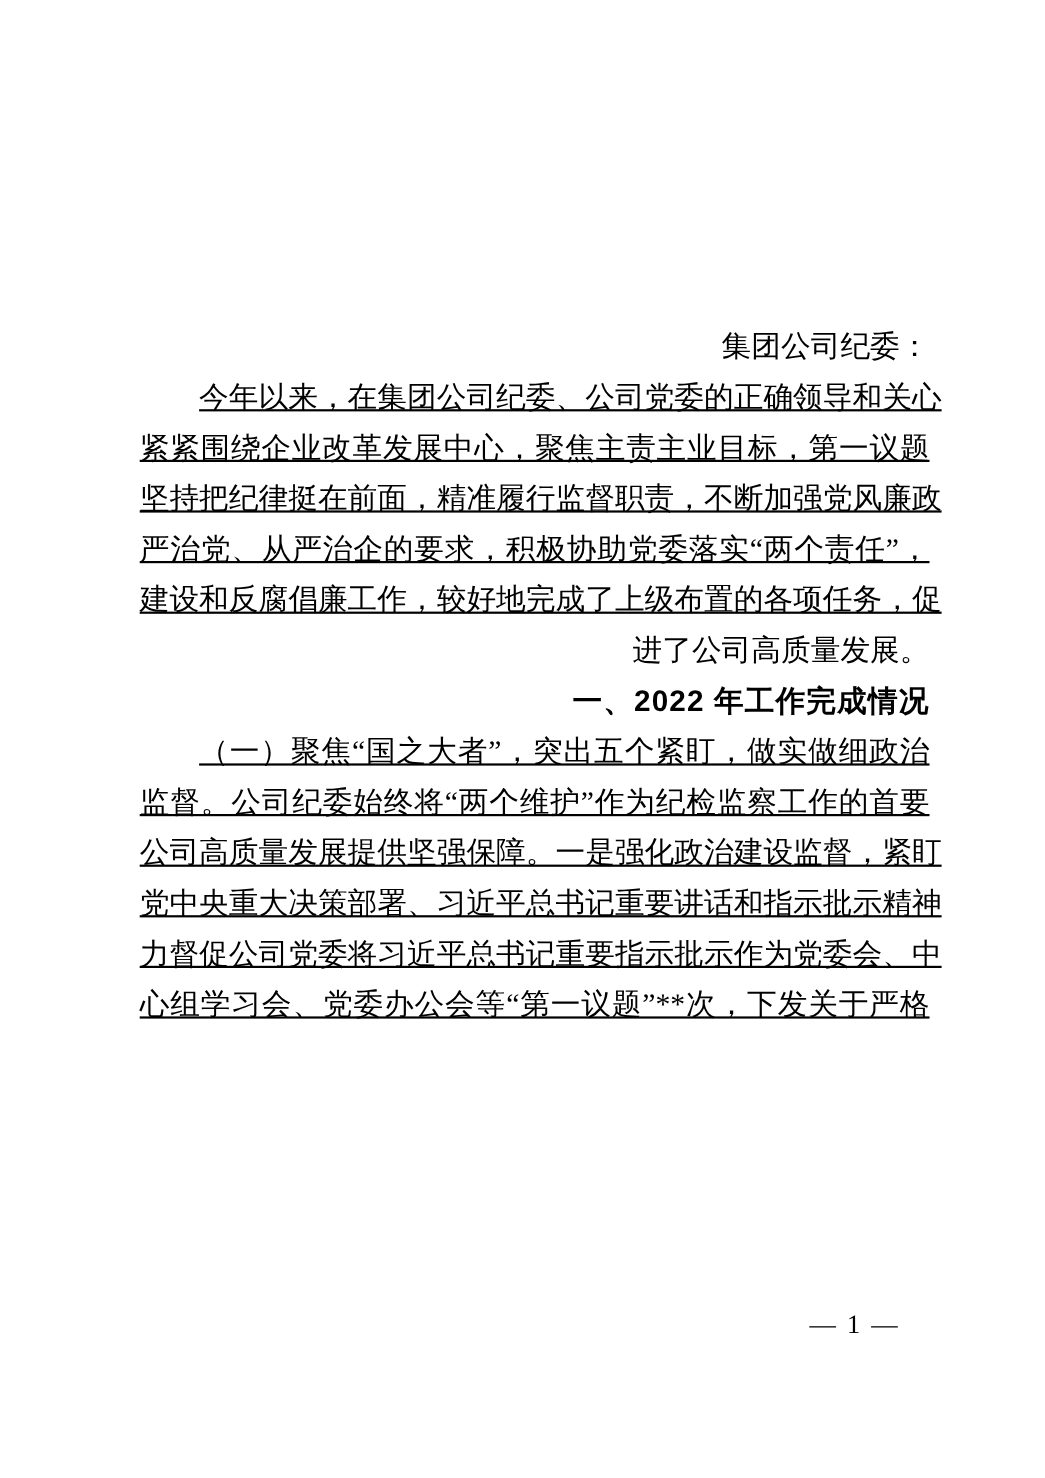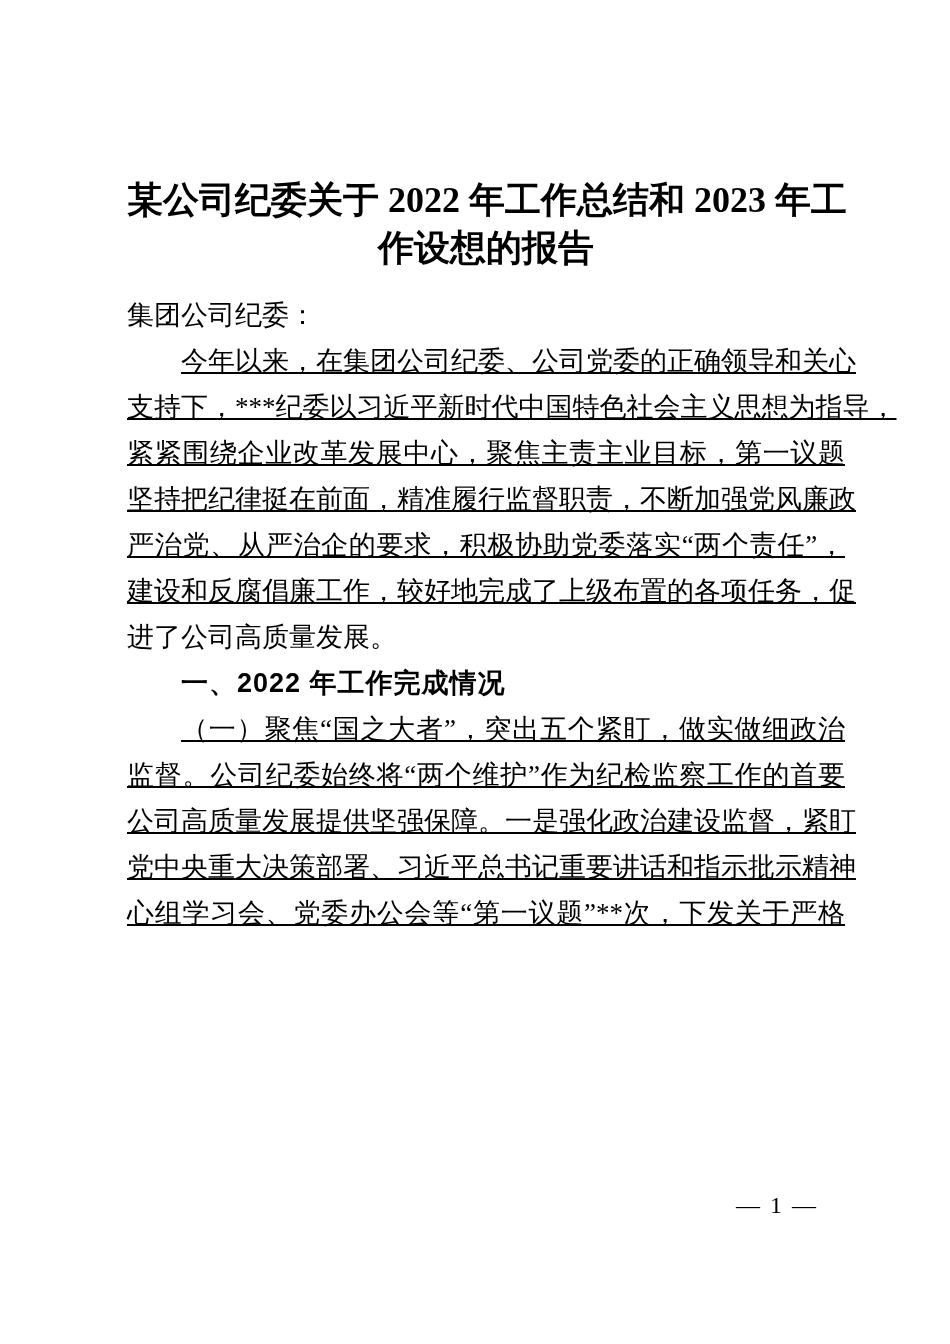"某公司纪委关于 2022 年工作总结和 2023 年工" h1.doc-title { html: <h1> <div>某公司纪委关于 2022 年工作总结和 2023 年工</div> <div>作设想的报告</div> </h1> -> none }
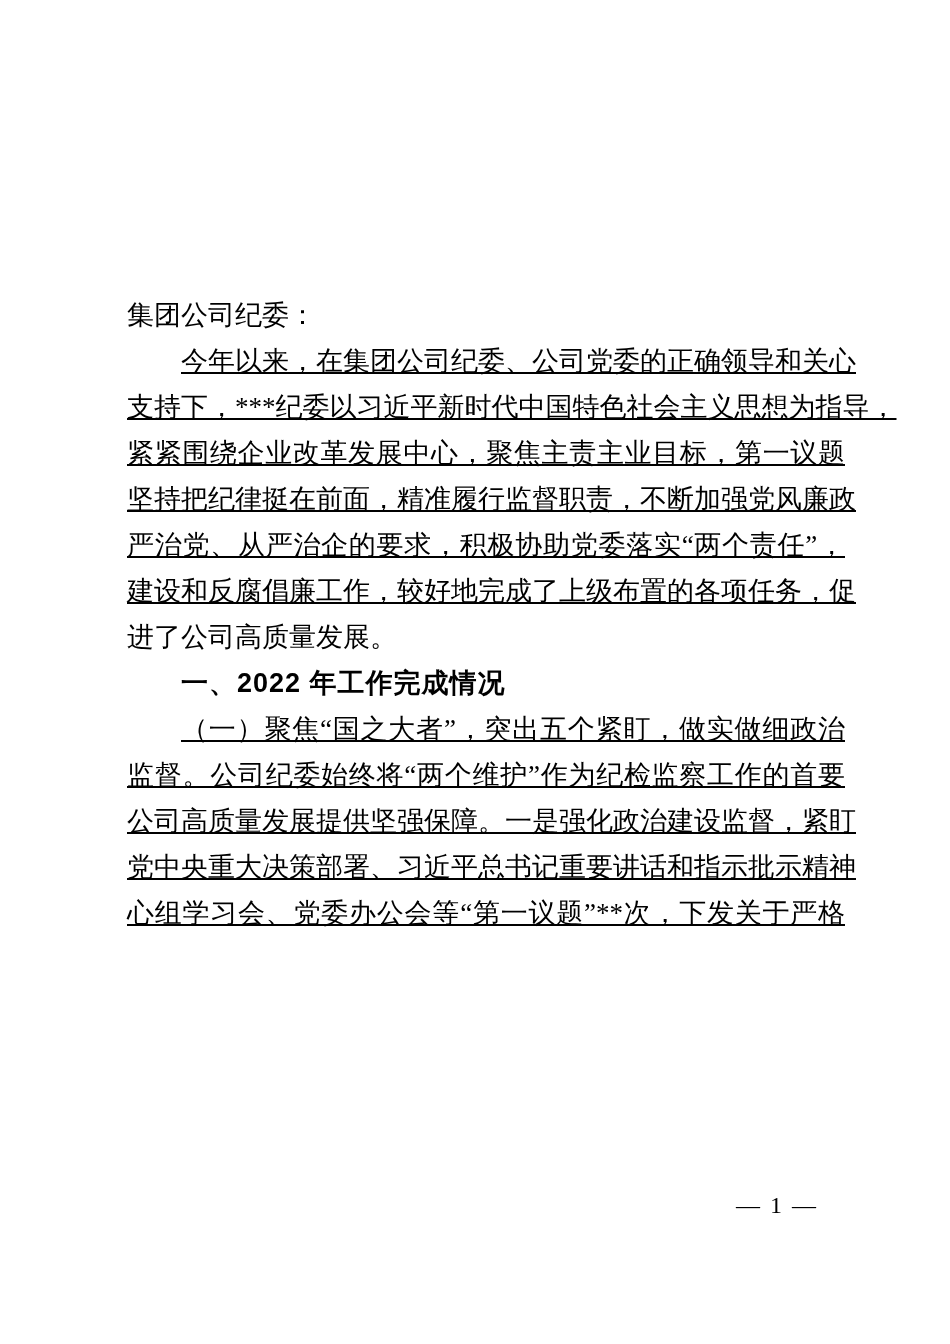"集团公司纪委：" .line { text-align: left -> right }
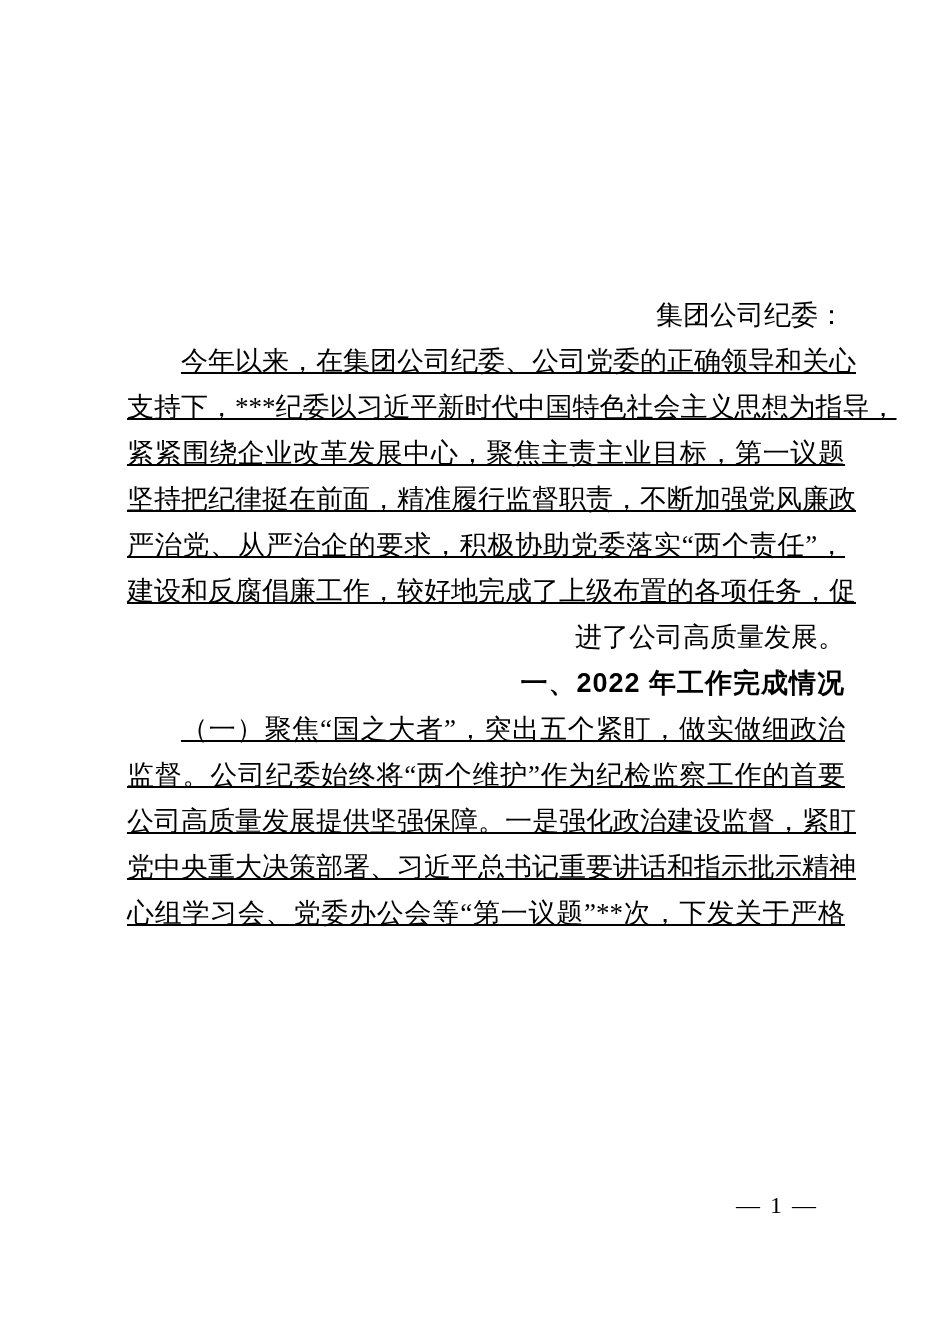"支持下，***纪委以习近平新时代中国特色社会主义思想为指导，" div.line { html: <div>支持下，***纪委以习近平新时代中国特色社会主义思想为指导，</div> -> none }
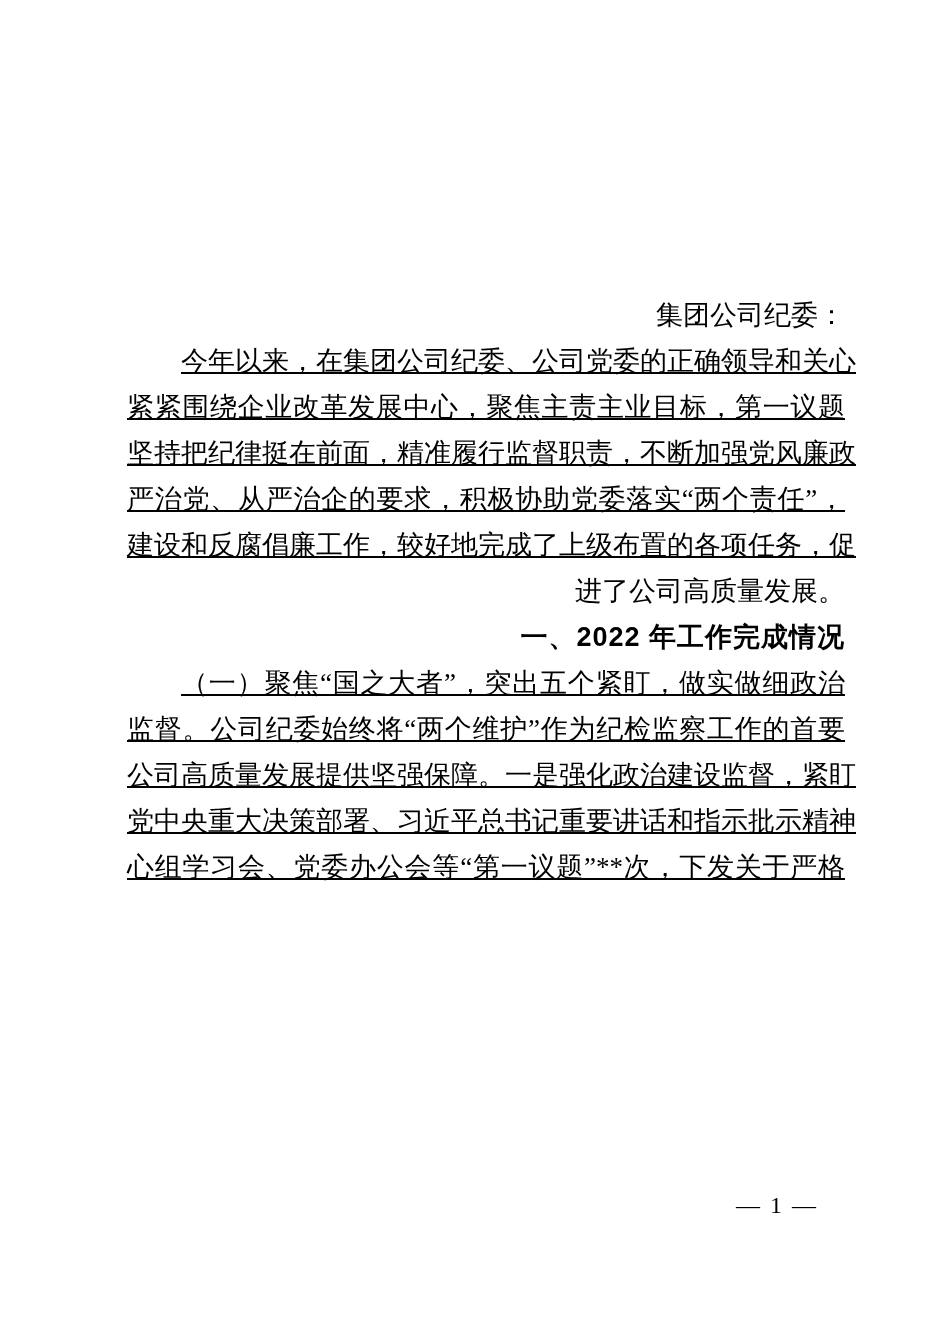"力督促公司党委将习近平总书记重要指示批示作为党委会、中" div.line { html: none -> <div>力督促公司党委将习近平总书记重要指示批示作为党委会、中</div> }
